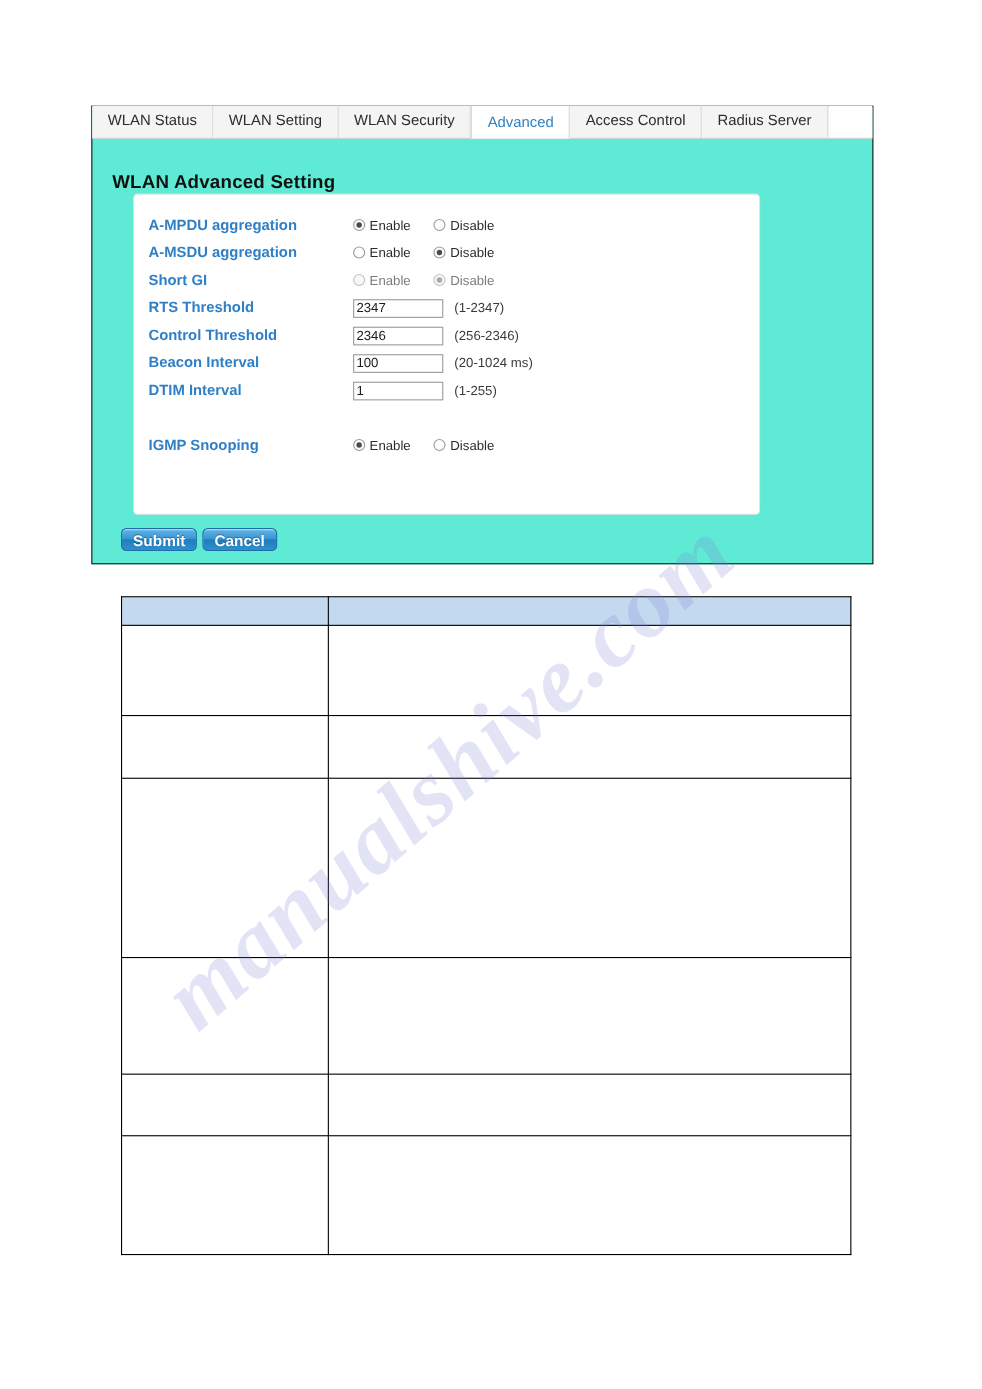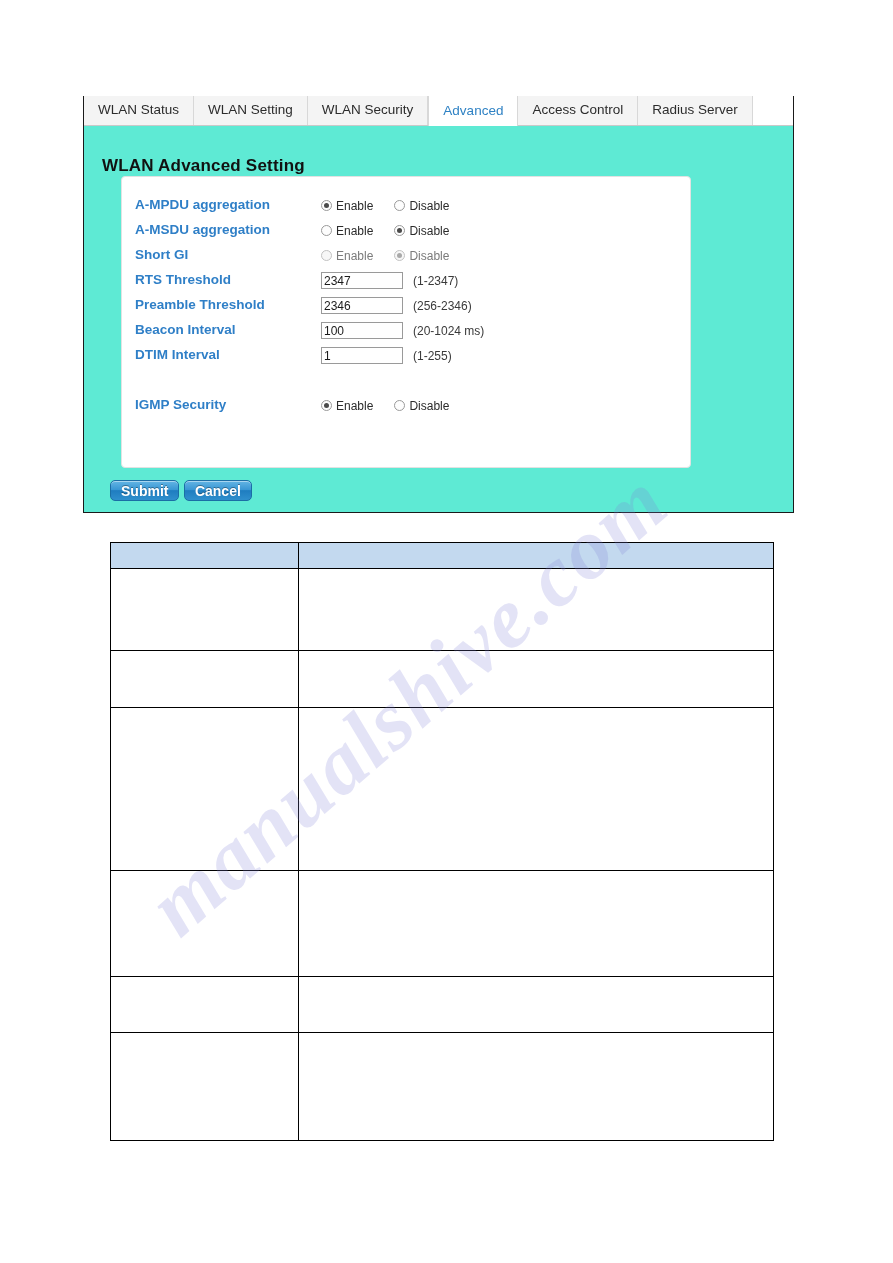"Preamble Threshold" div.flabel { text: Preamble -> Control }
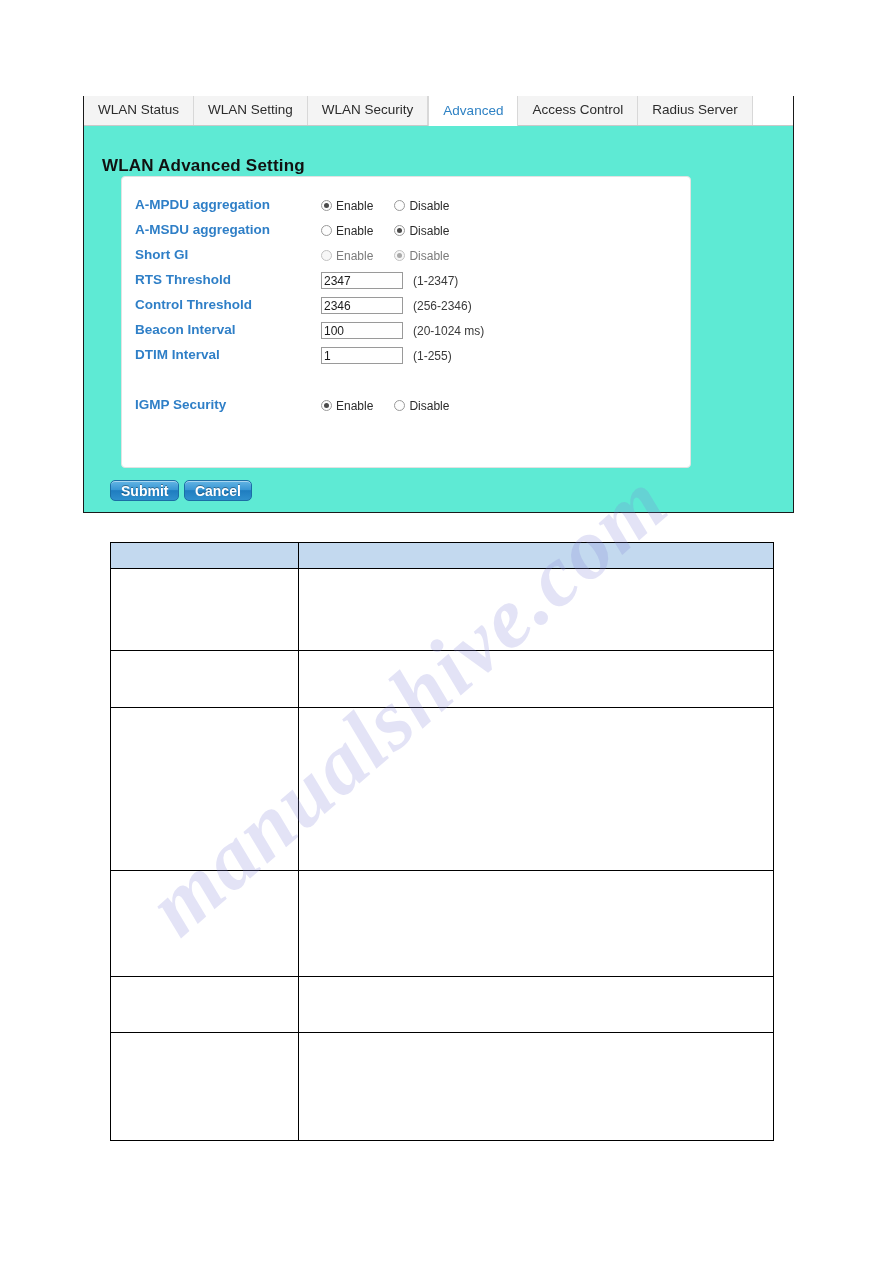"IGMP Security" div.flabel { text: Security -> Snooping }
